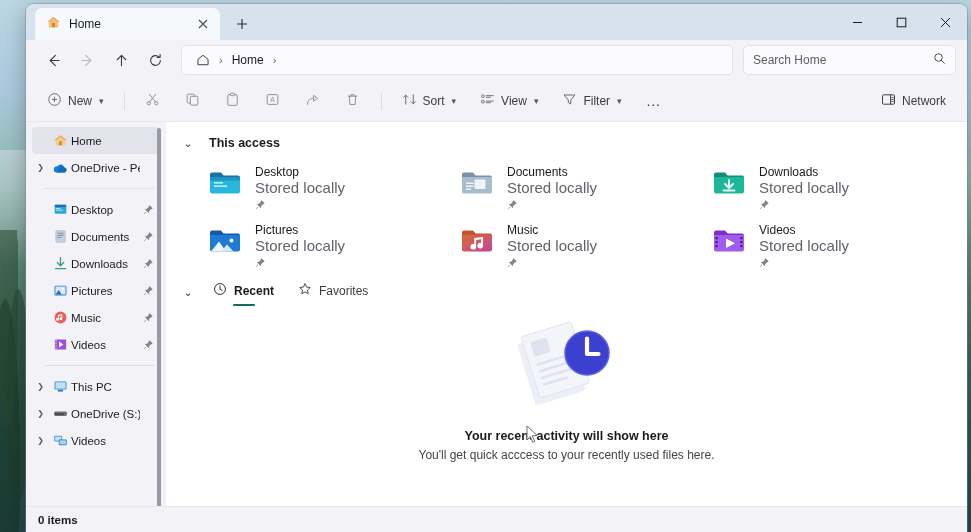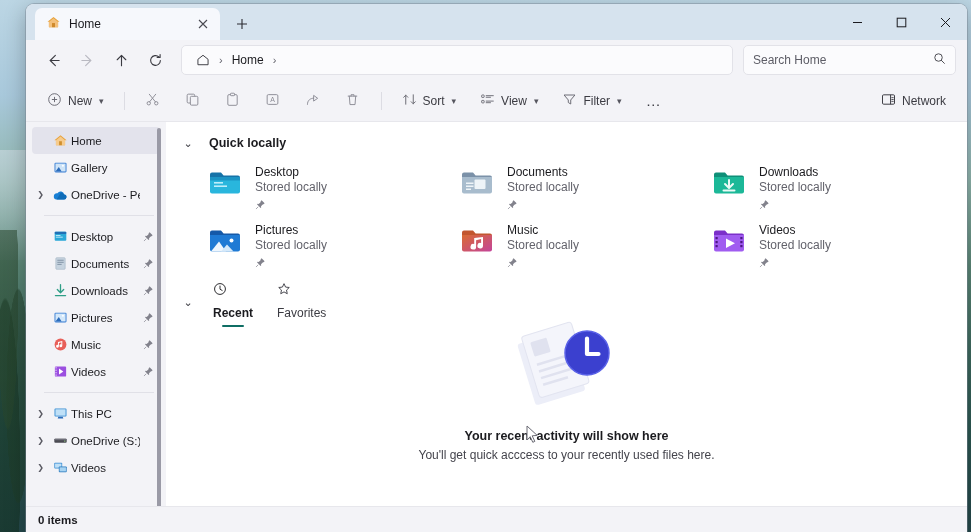"Quick locally" span.sec-title { text: Quick locally -> This access }
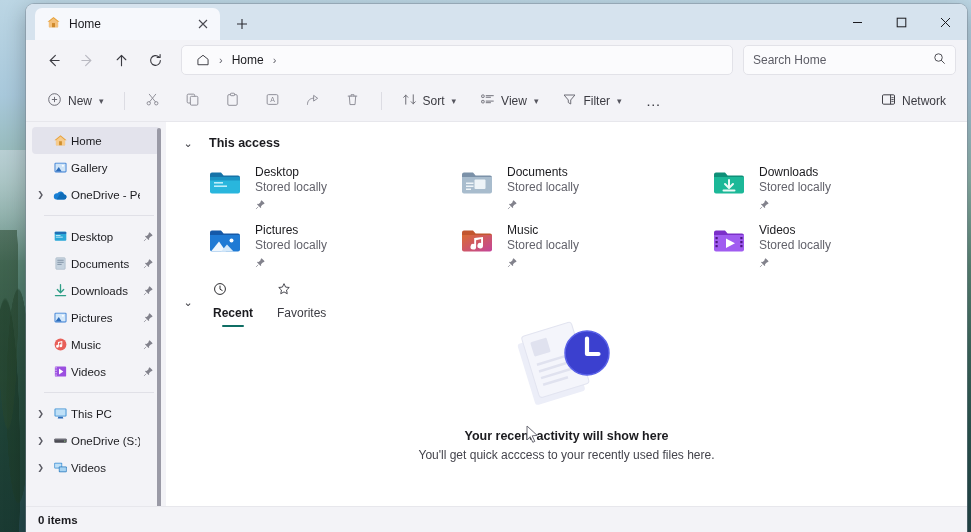"Gallery" div.nav-item { html: <div> <span></span> <span> <svg> <rect></rect> <rect></rect> <circle></circle> <path></path> </svg> </span> <span>Gallery</span> <span></span> </div> -> none }
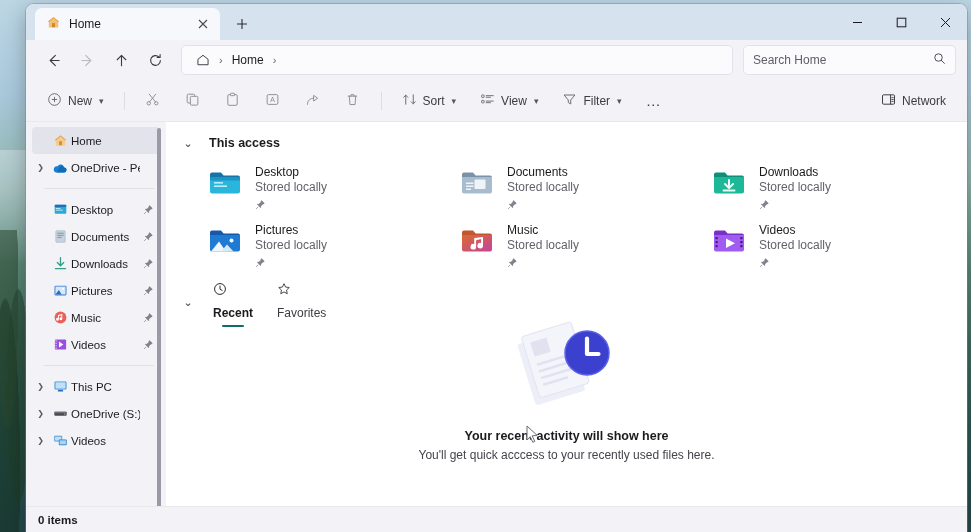"Stored locally" .qa-sub { font-size: 12px -> 15px }
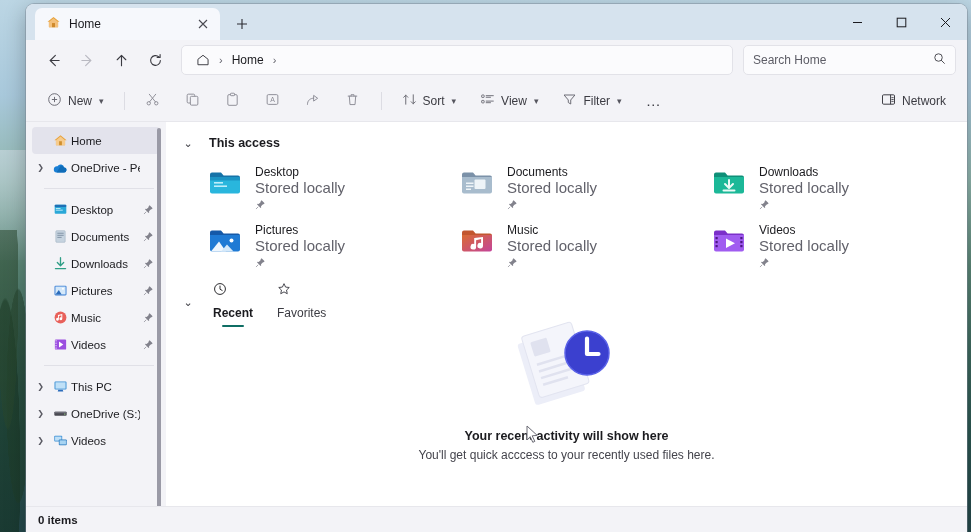"Recent" .ftab { align-items: flex-start -> center; flex-direction: column -> none }
